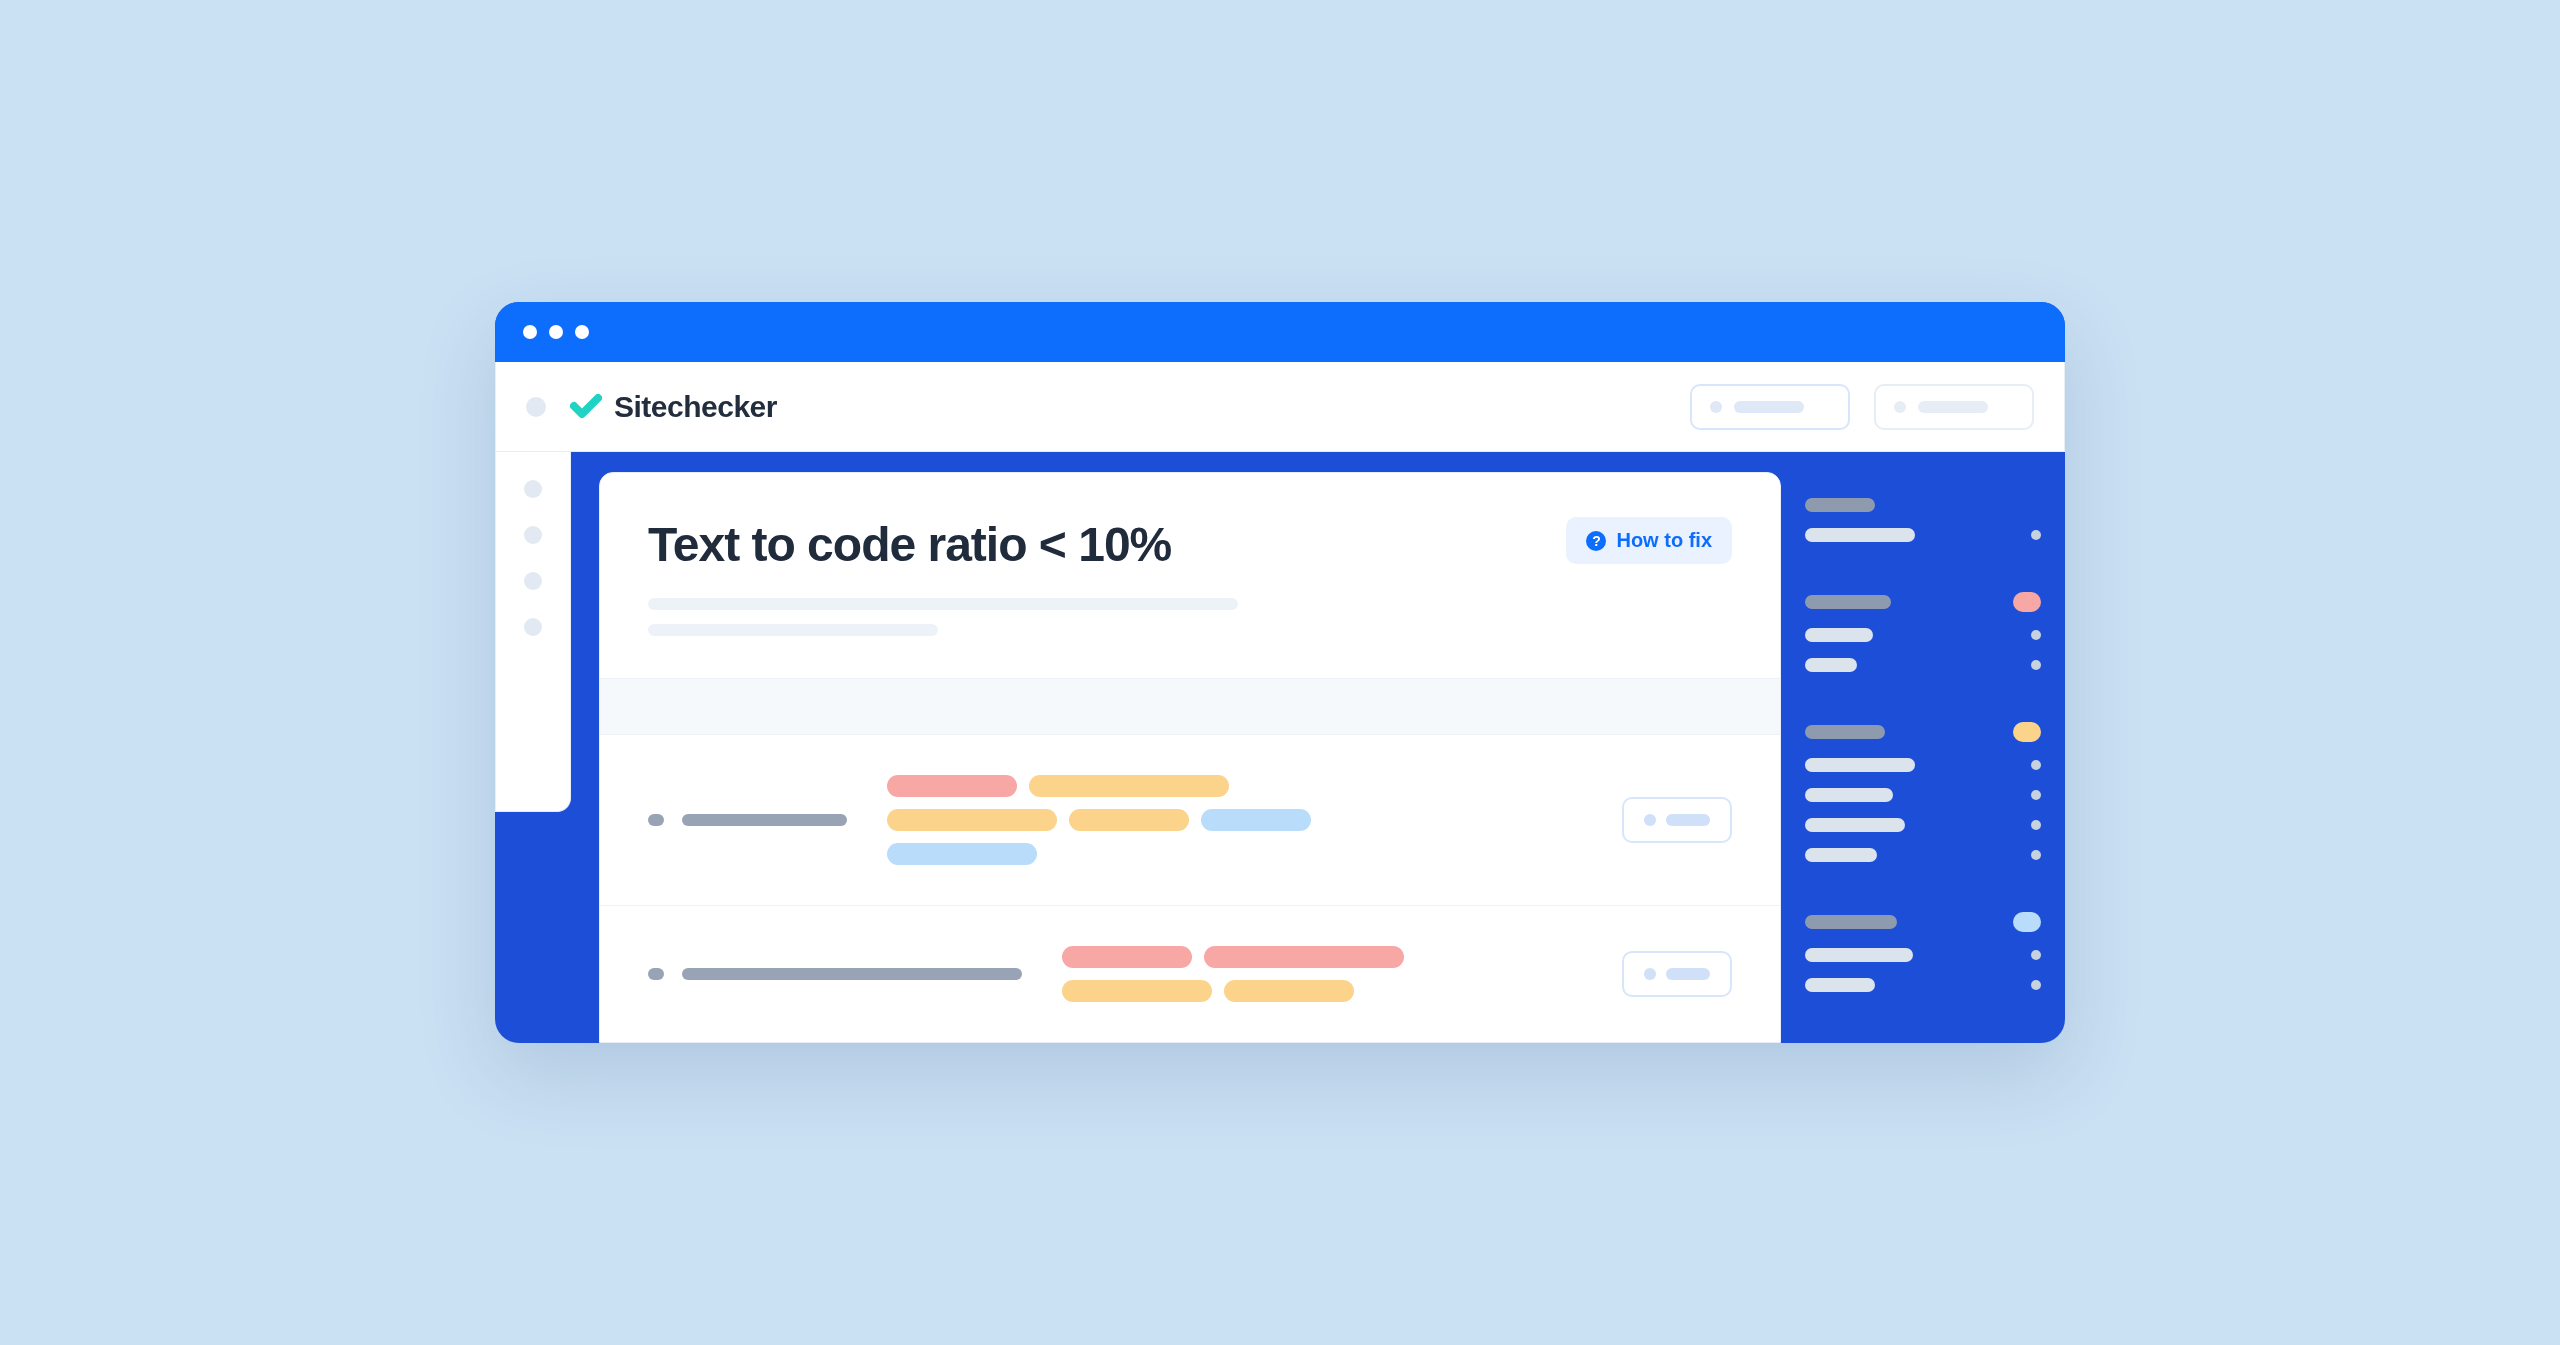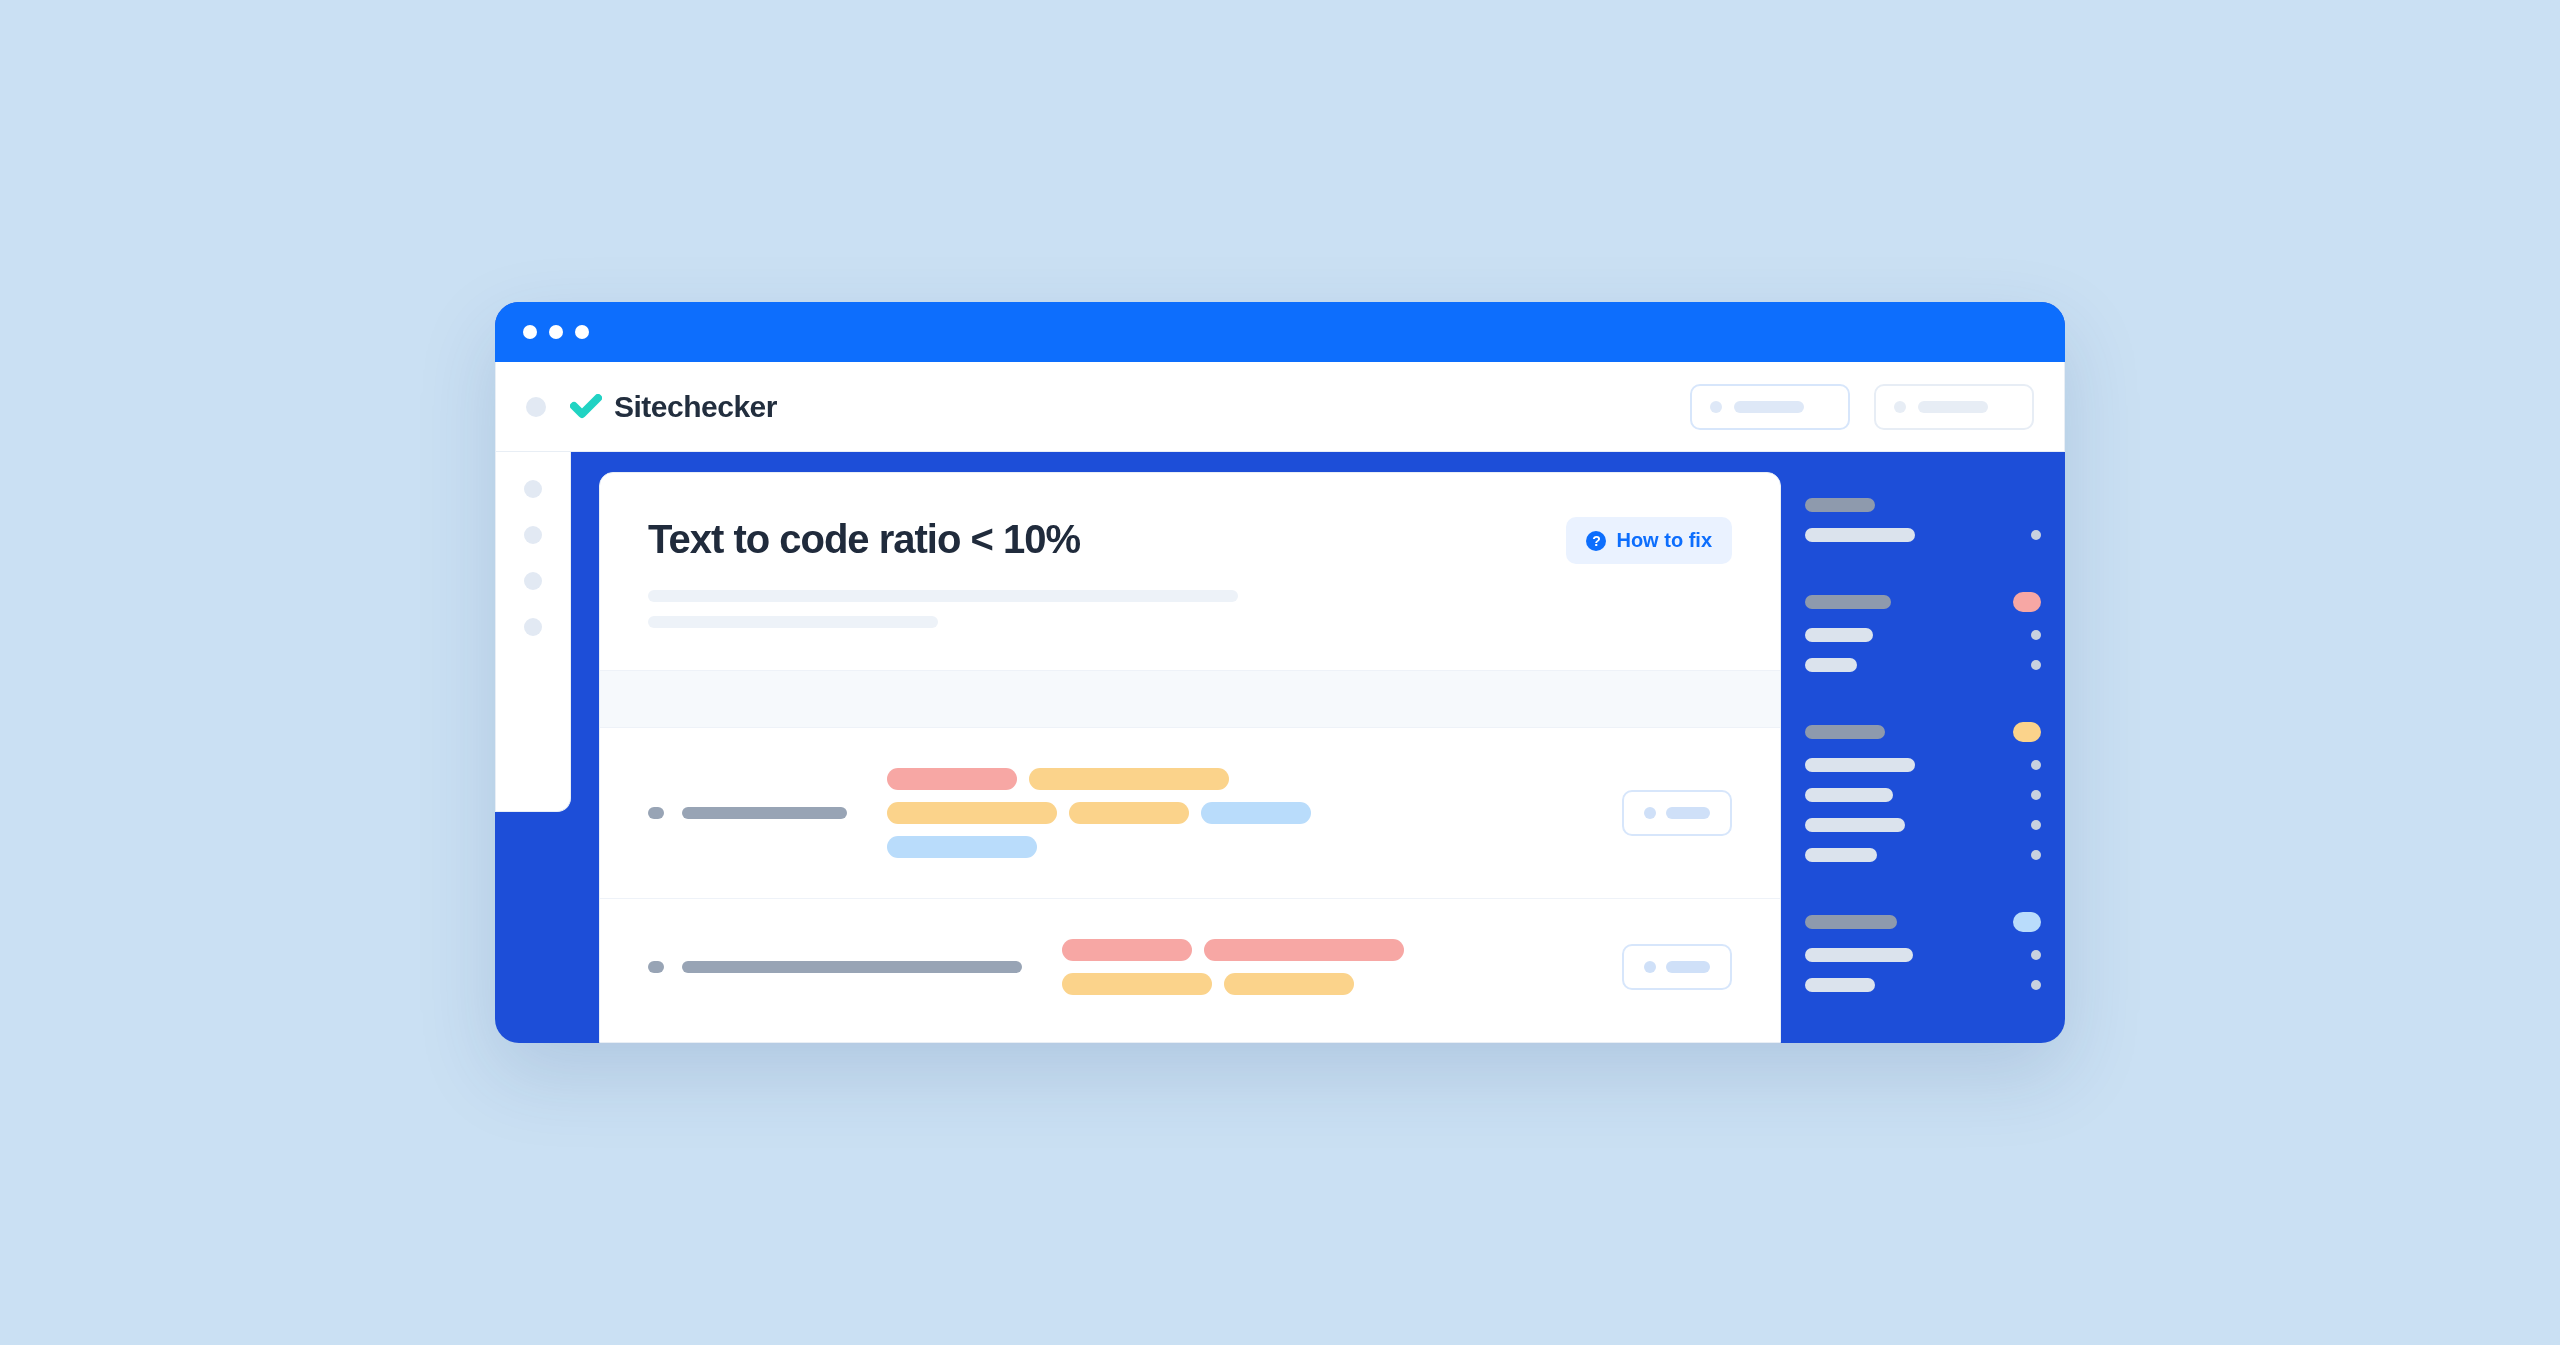"Text to code ratio <" .page-title { font-size: 40px -> 48px }
